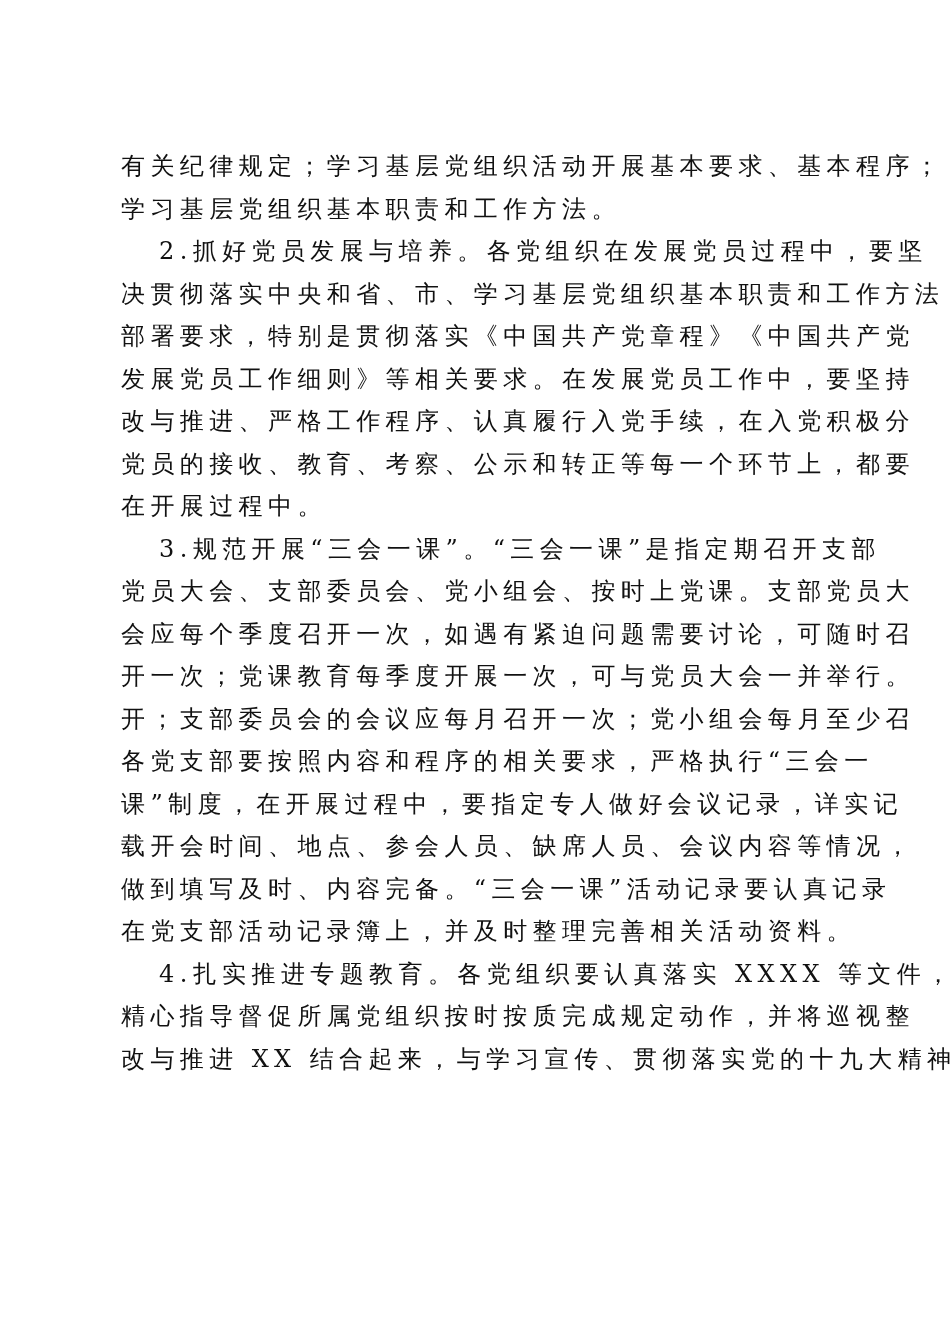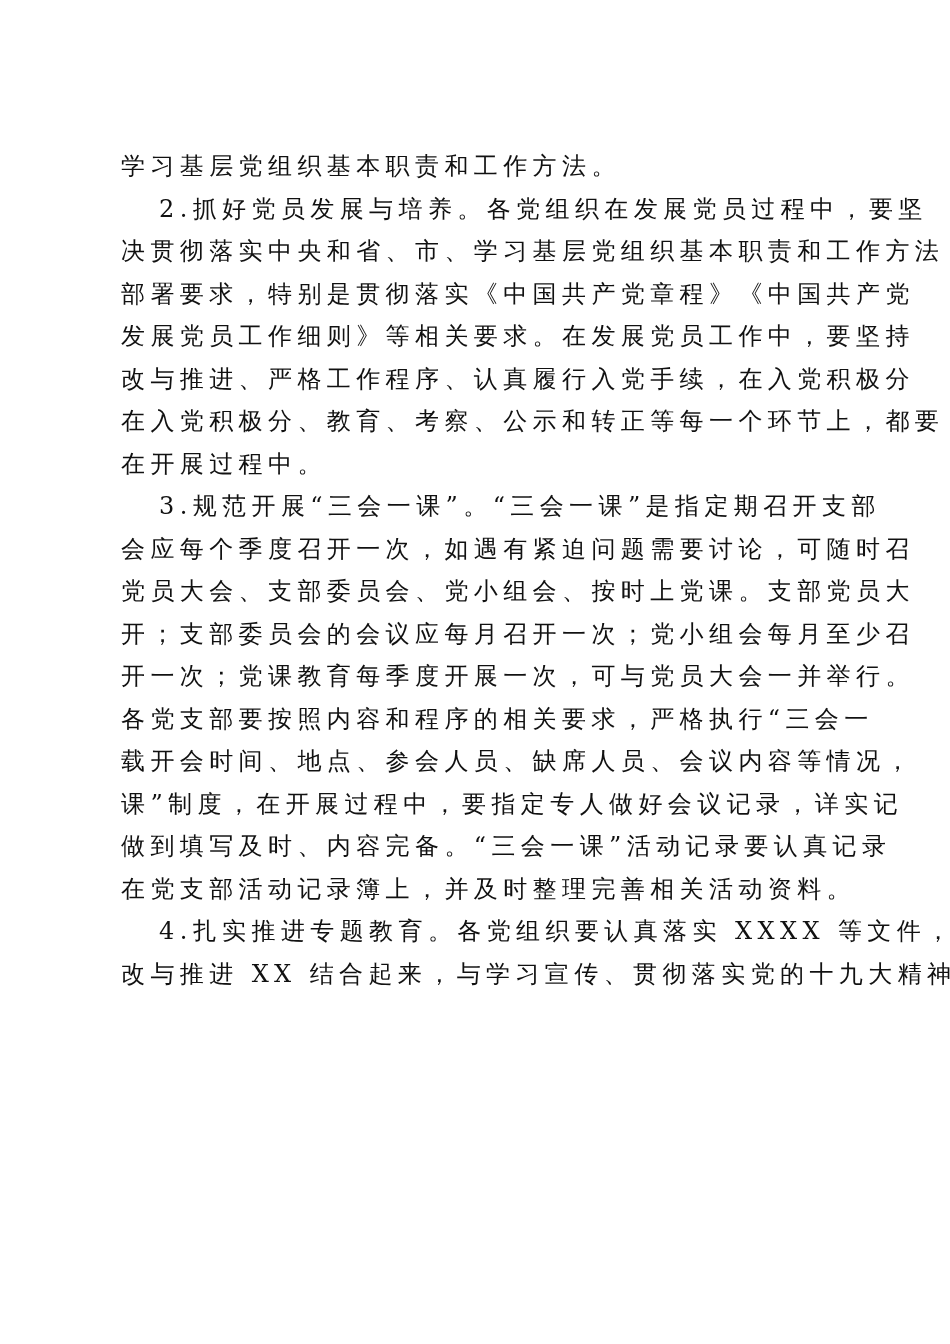"有关纪律规定；学习基层党组织活动开展基本要求、基本程序；" div.line { html: none -> <div>有关纪律规定；学习基层党组织活动开展基本要求、基本程序；</div> }
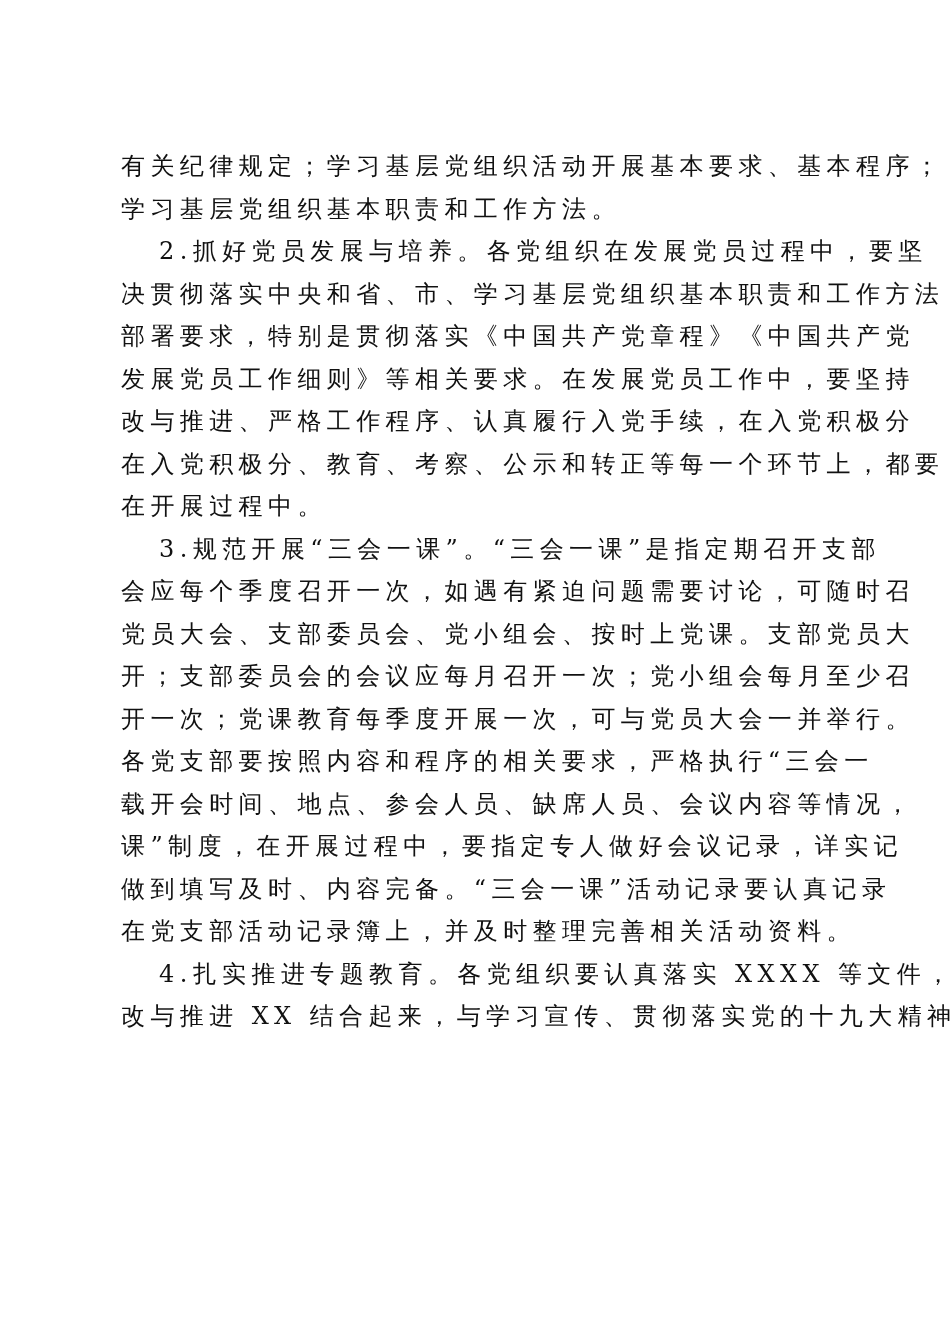"在入党积极分、教育、考察、公示和转正等每一个环节上，都要" div.line { text: 在入党积极分 -> 党员的接收 }
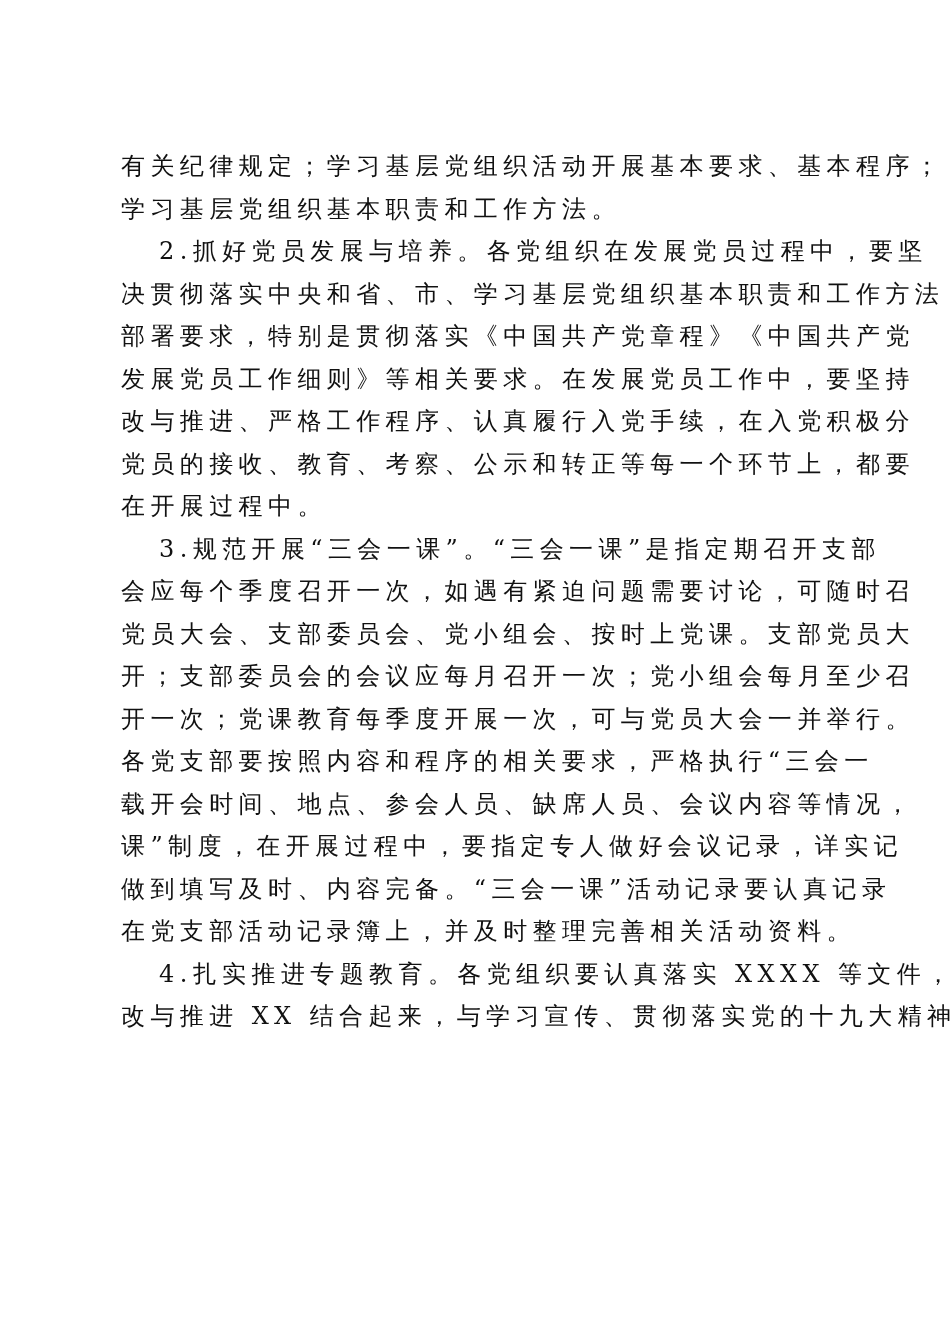"会应每个季度召开一次，如遇有紧迫问题需要讨论，可随时召" div.line { order: before "党员大会、支部委员会、党小组会、按时上党课。支部党员大" -> after "党员大会、支部委员会、党小组会、按时上党课。支部党员大" }
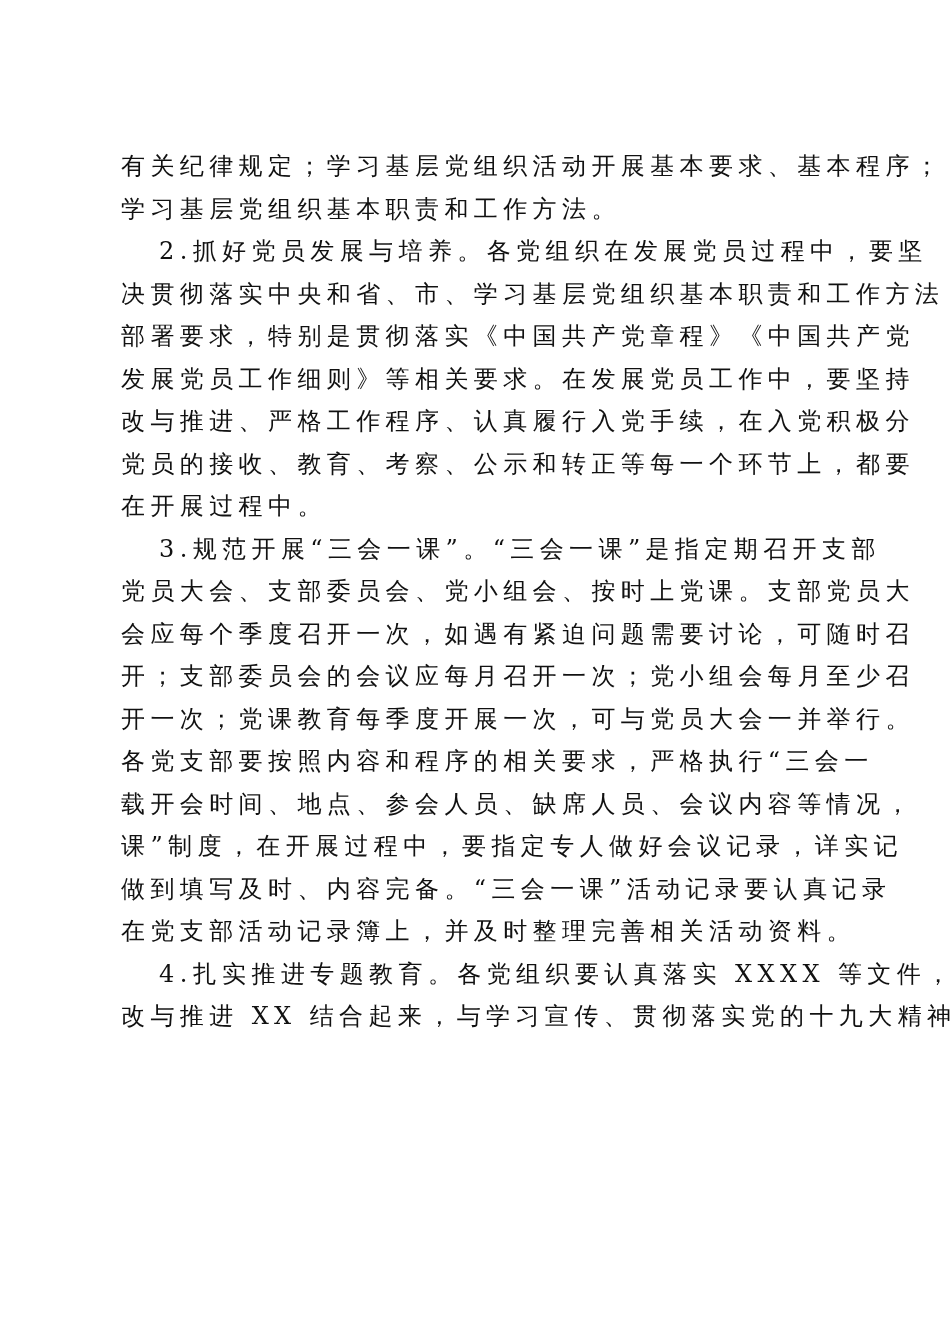"开；支部委员会的会议应每月召开一次；党小组会每月至少召" div.line { order: before "开一次；党课教育每季度开展一次，可与党员大会一并举行。" -> after "开一次；党课教育每季度开展一次，可与党员大会一并举行。" }
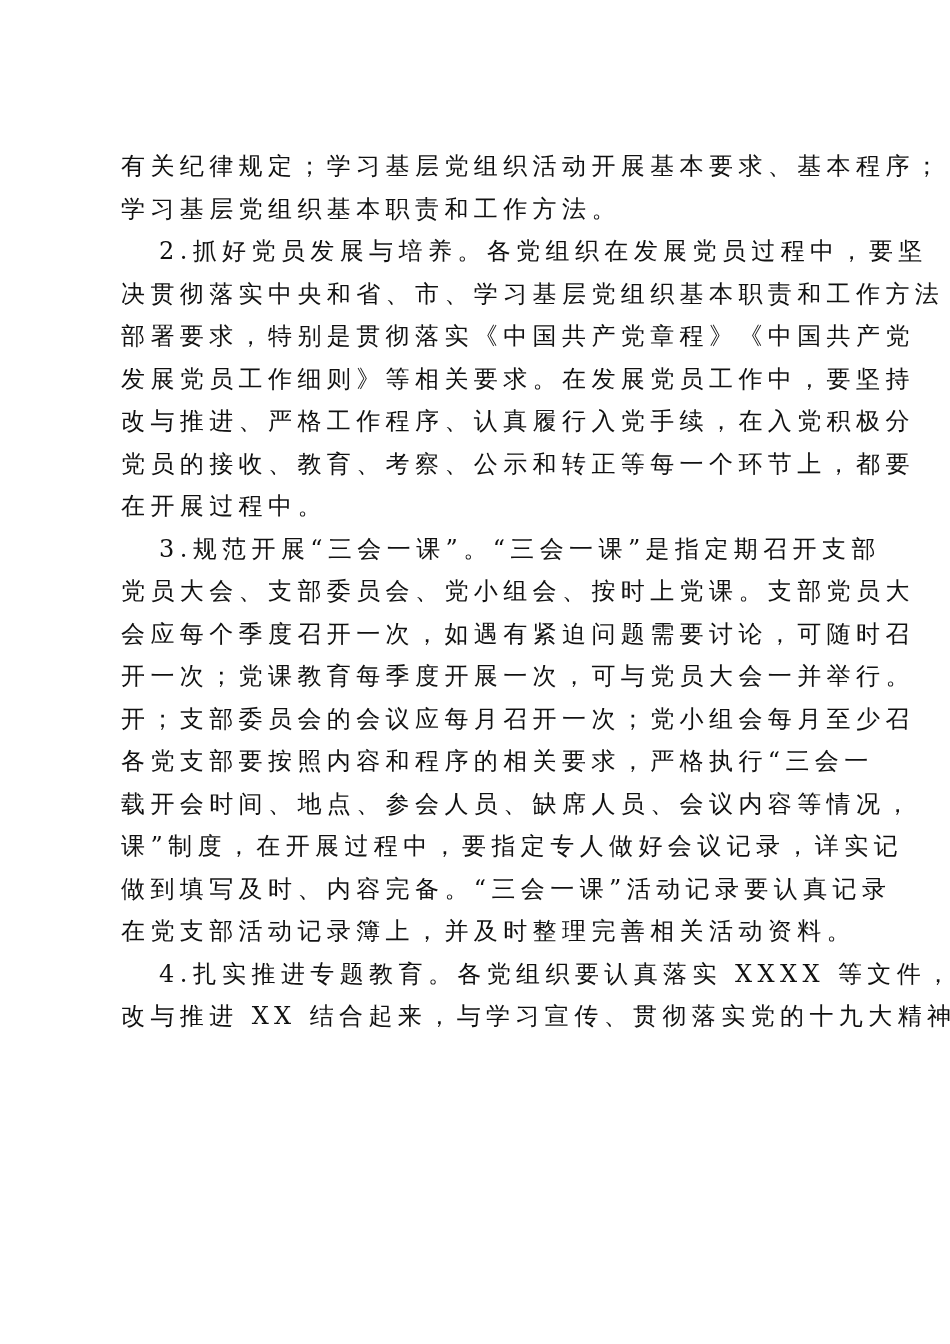"载开会时间、地点、参会人员、缺席人员、会议内容等情况，" div.line { order: before "课”制度，在开展过程中，要指定专人做好会议记录，详实记" -> after "课”制度，在开展过程中，要指定专人做好会议记录，详实记" }
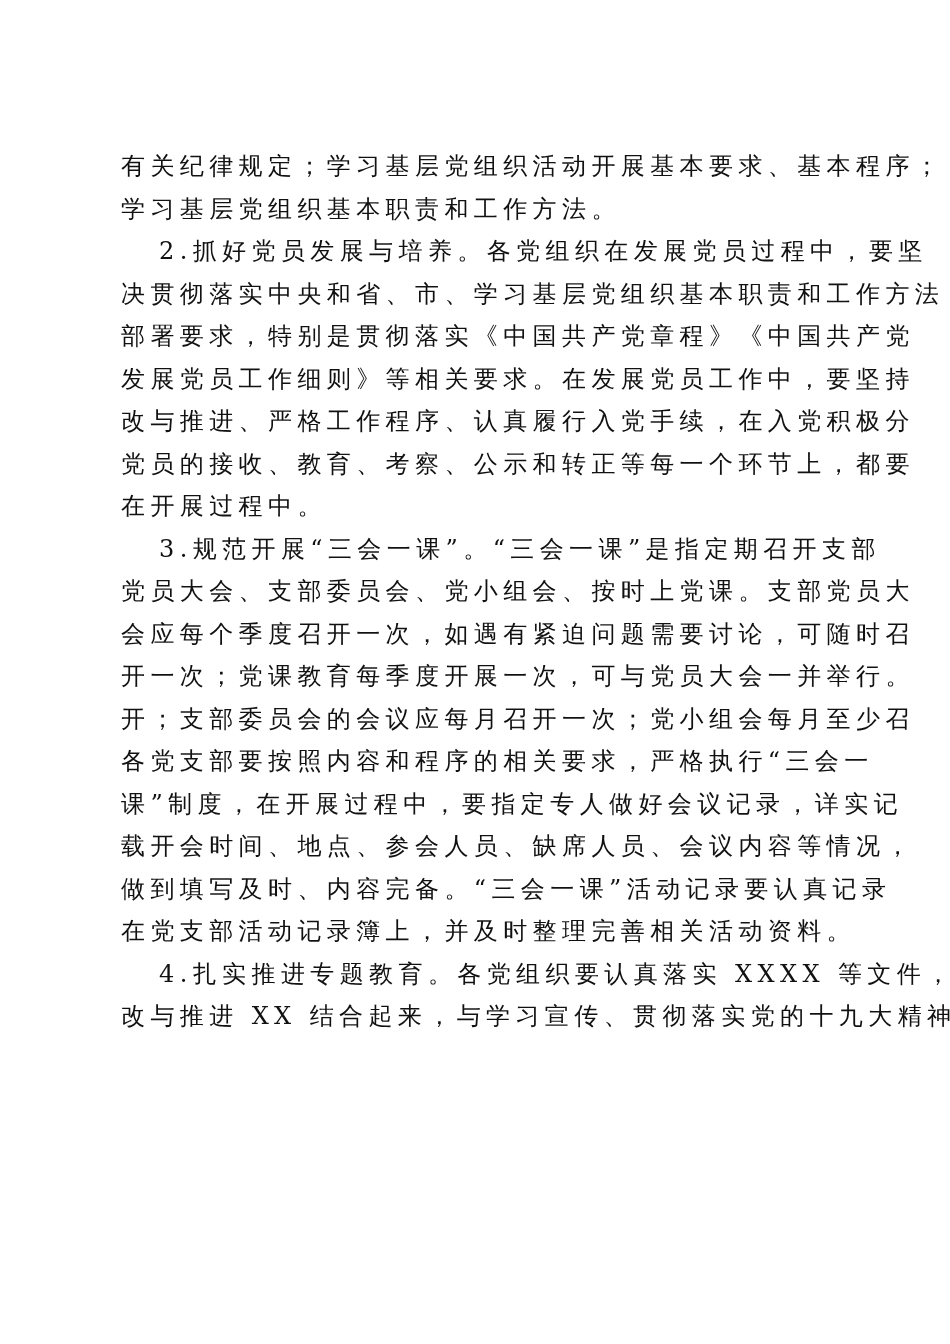"精心指导督促所属党组织按时按质完成规定动作，并将巡视整" div.line { html: none -> <div>精心指导督促所属党组织按时按质完成规定动作，并将巡视整</div> }
